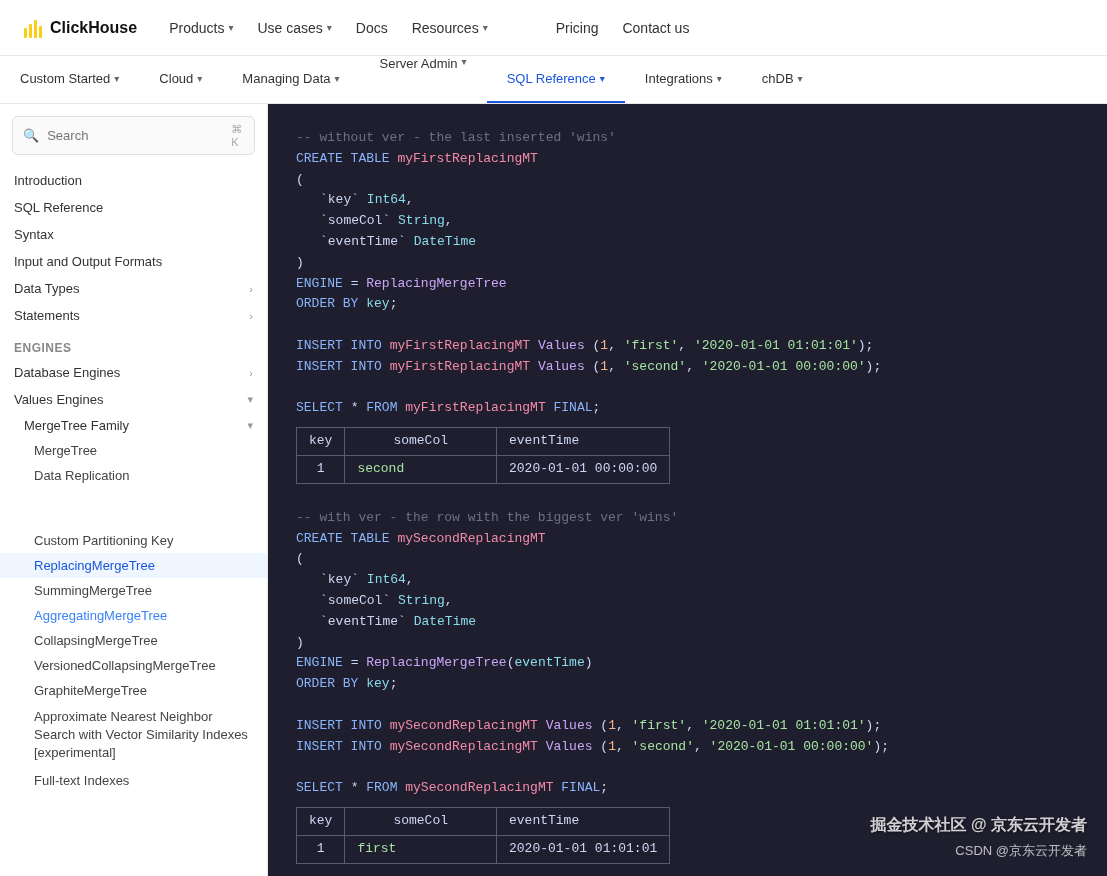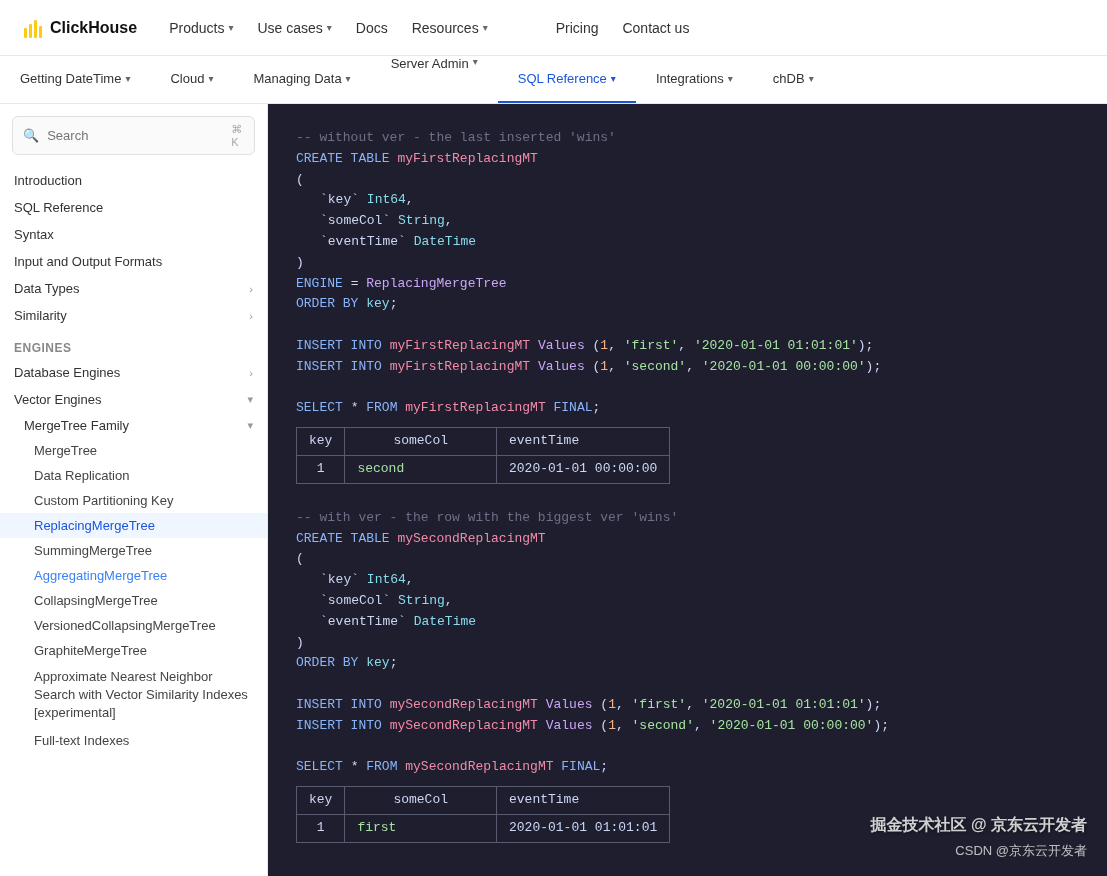"Getting DateTime" span { text: Getting DateTime -> Custom Started }
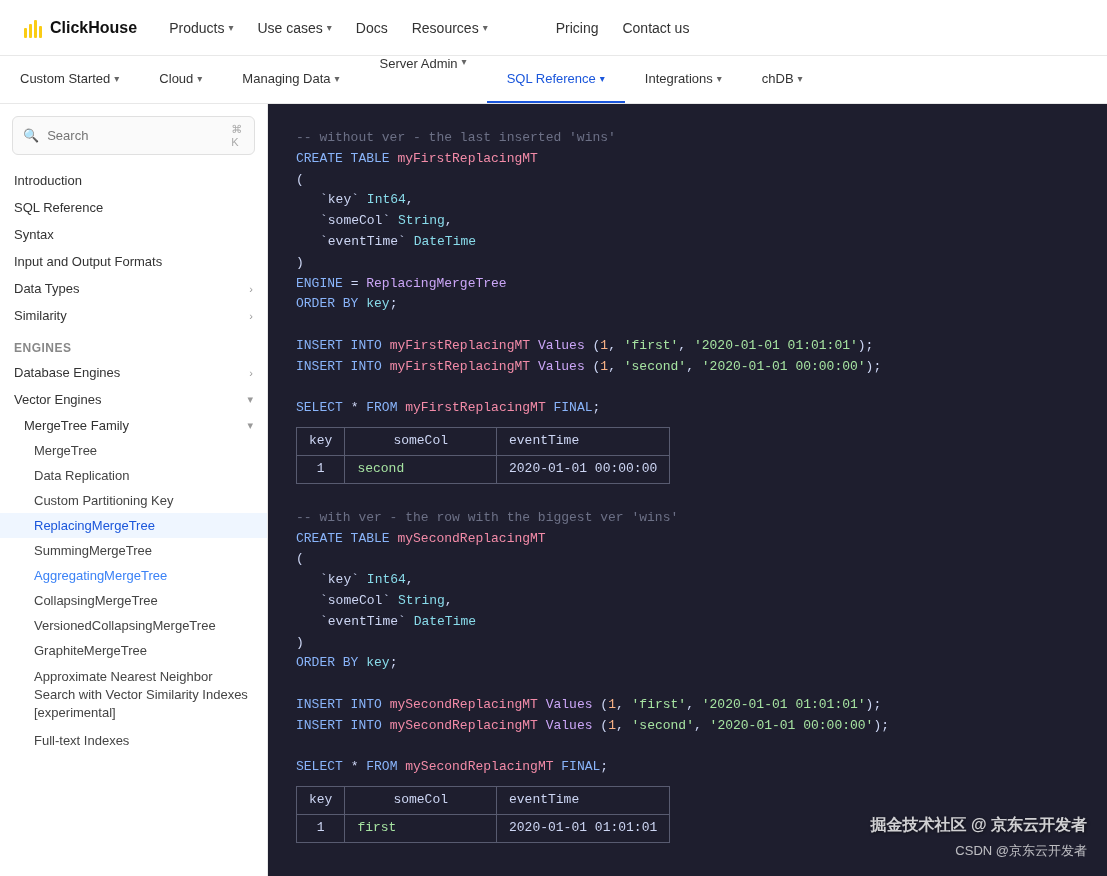"Similarity" span { text: Similarity -> Statements }
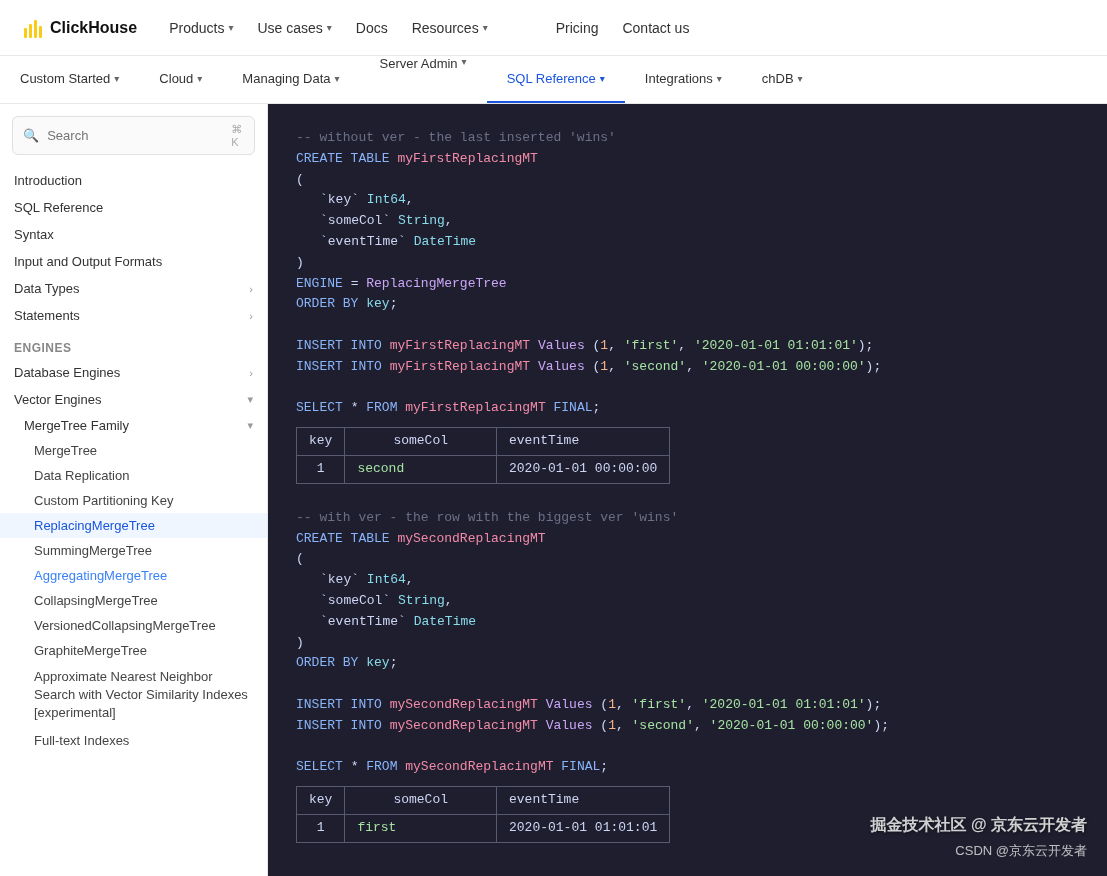"Vector Engines" span { text: Vector -> Values }
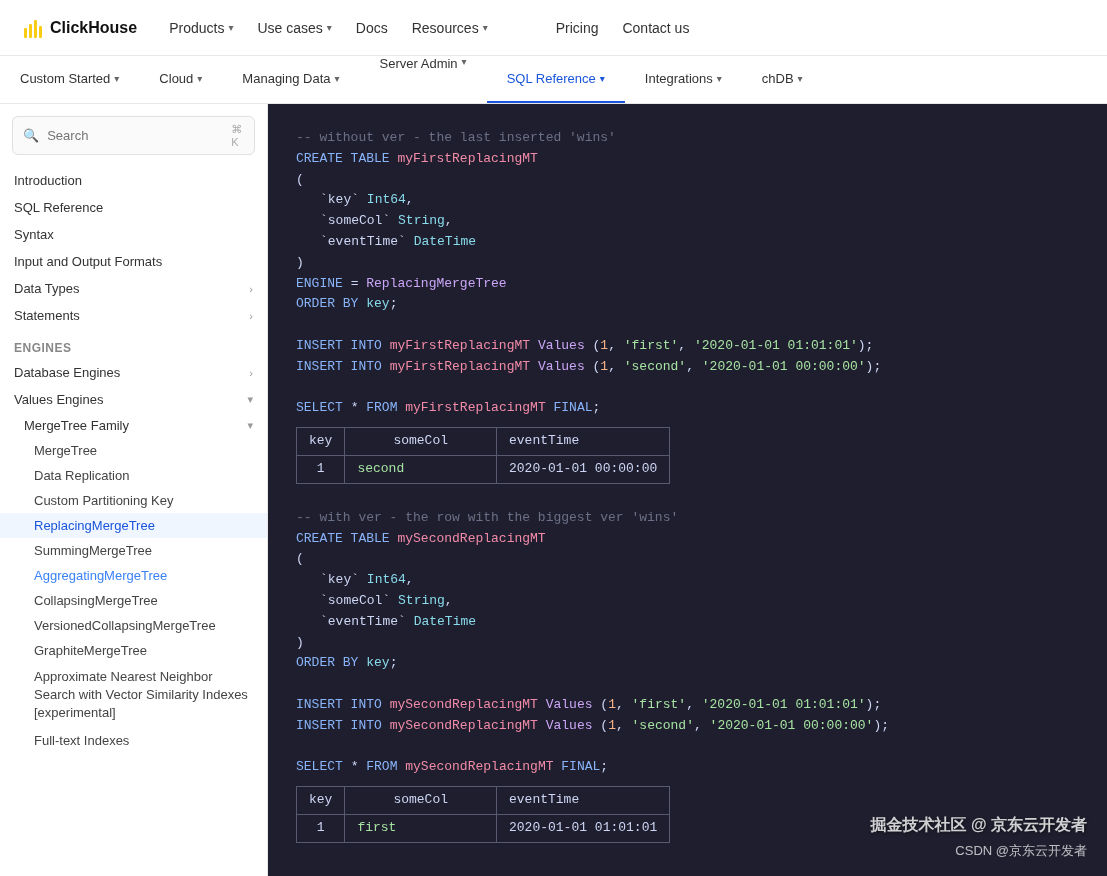"Custom Partitioning Key" div { margin-top: none -> 40px }
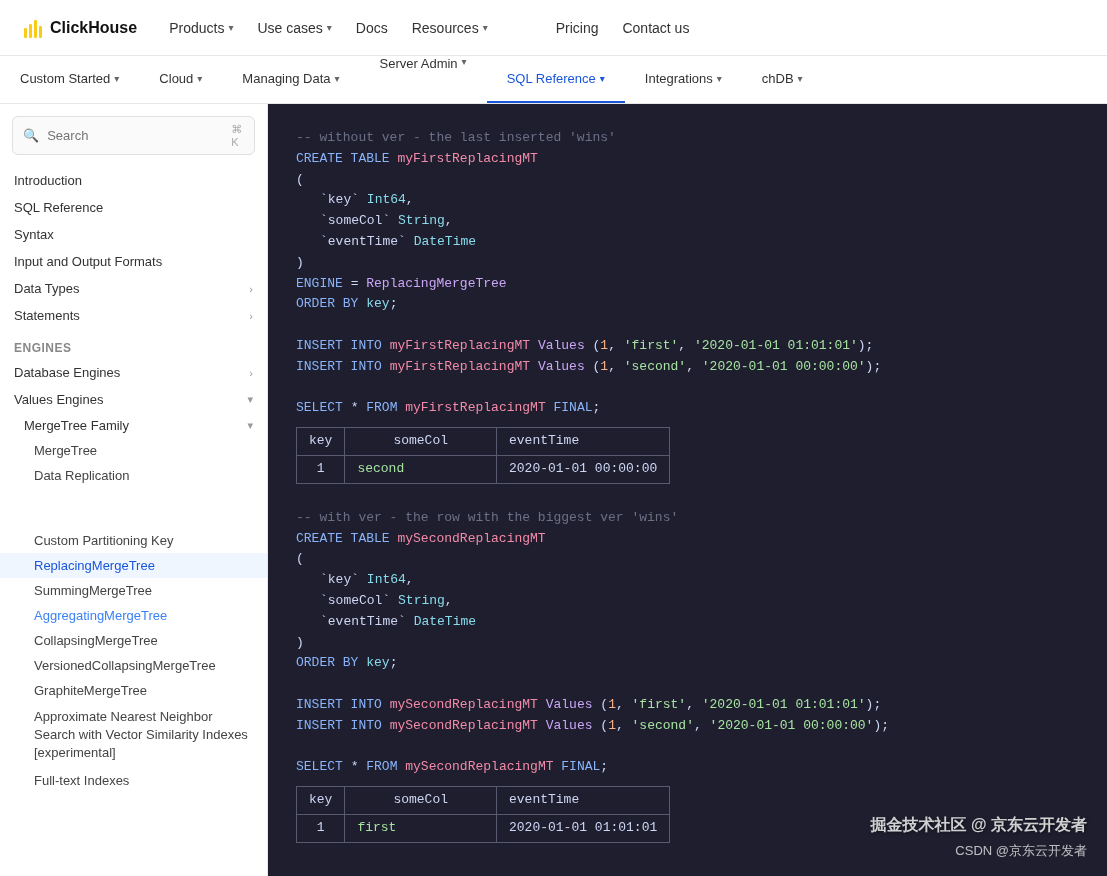"ENGINE = ReplacingMergeTree(eventTime)" div { html: none -> <div> <span>ENGINE</span> <span> = </span> <span>ReplacingMergeTree</span><span>(</span><span>eventTime</span><span>)</span> </div> }
